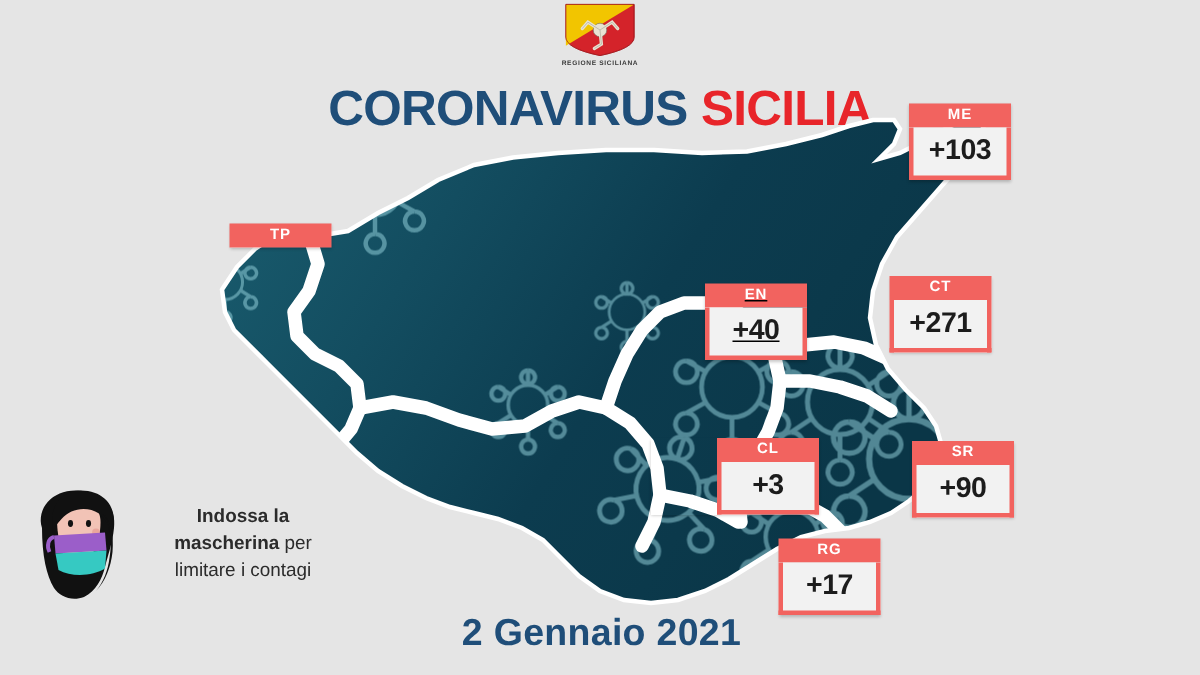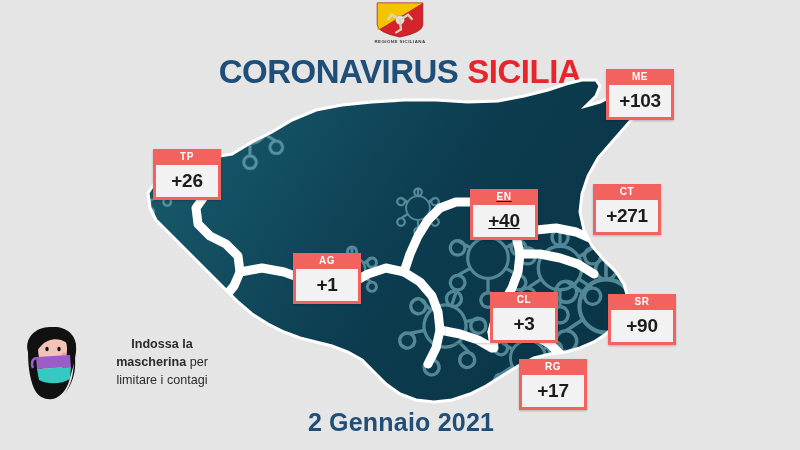"+26" div.pb { html: <div>+26</div> -> none }
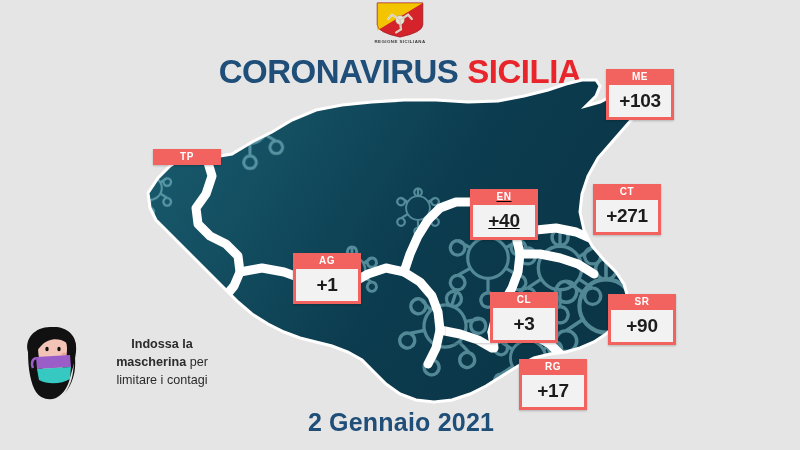"AG" div.prov { html: <div> <div>AG</div> <div>+1</div> </div> -> none }
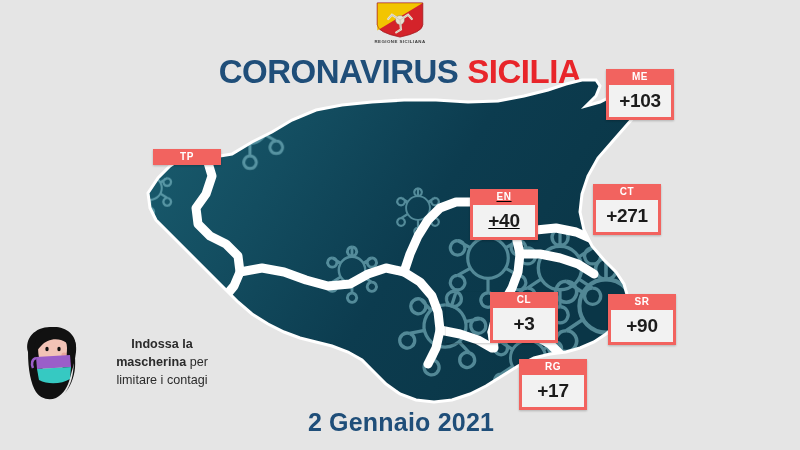"CL" div.prov { left: 446px -> 434px }
